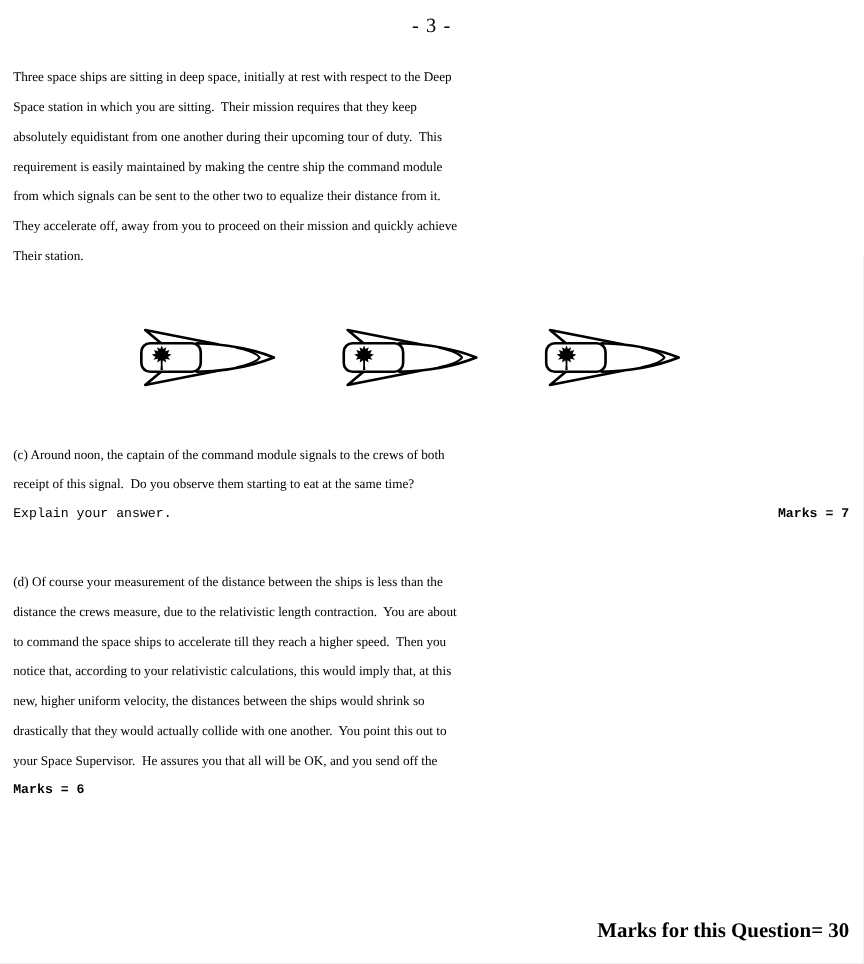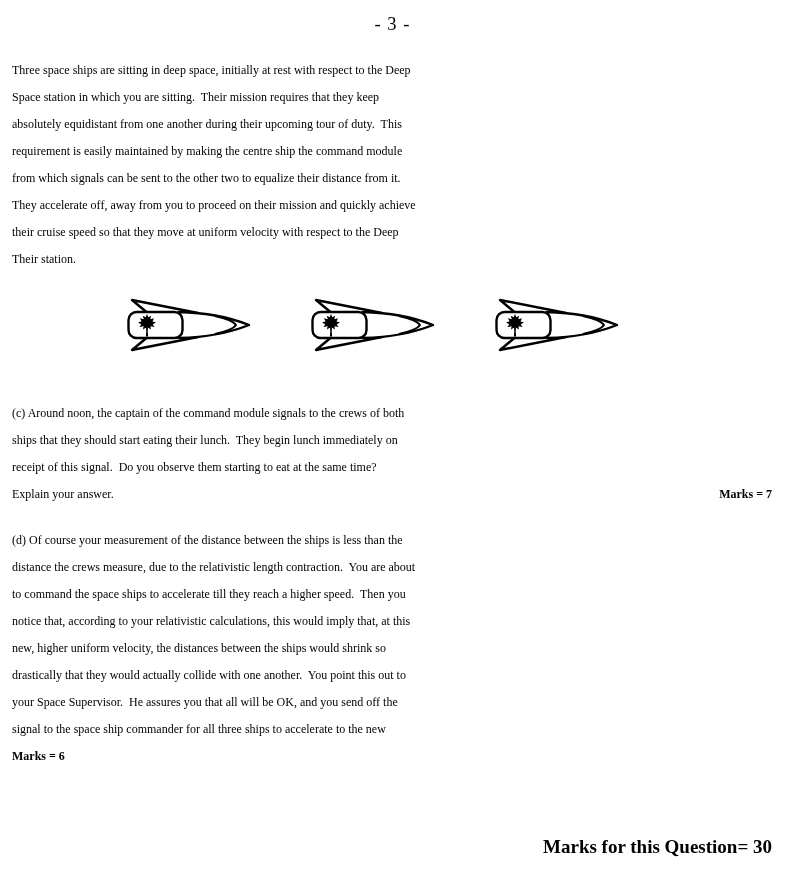"their cruise speed so that" div.line { html: <div>their cruise speed so that they move at uniform velocity with respect to the Deep</div> -> none }
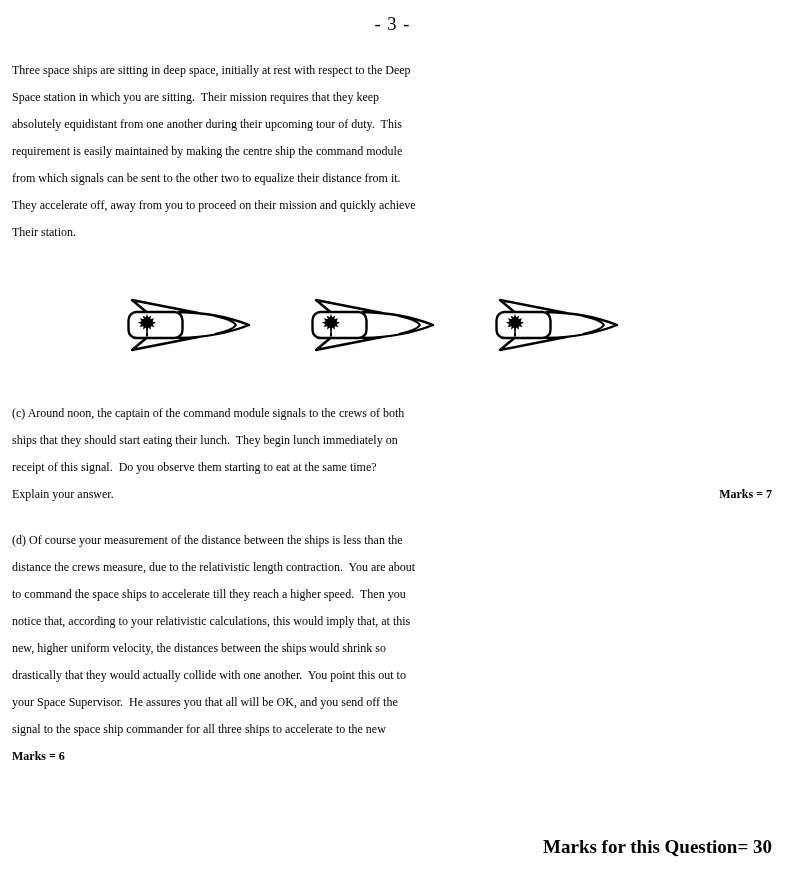"ships that they should start" div.line { html: <div>ships that they should start eating their lunch. They begin lunch immediately on</div> -> none }
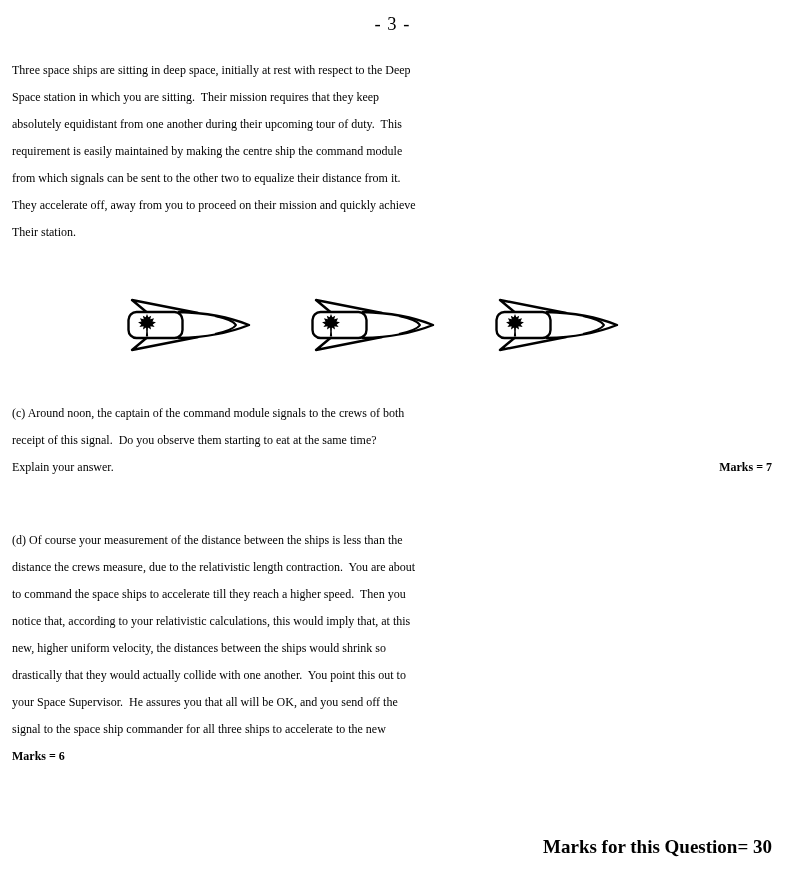"Explain your answer." .marks-row { font-family: none -> Liberation Mono, monospace }
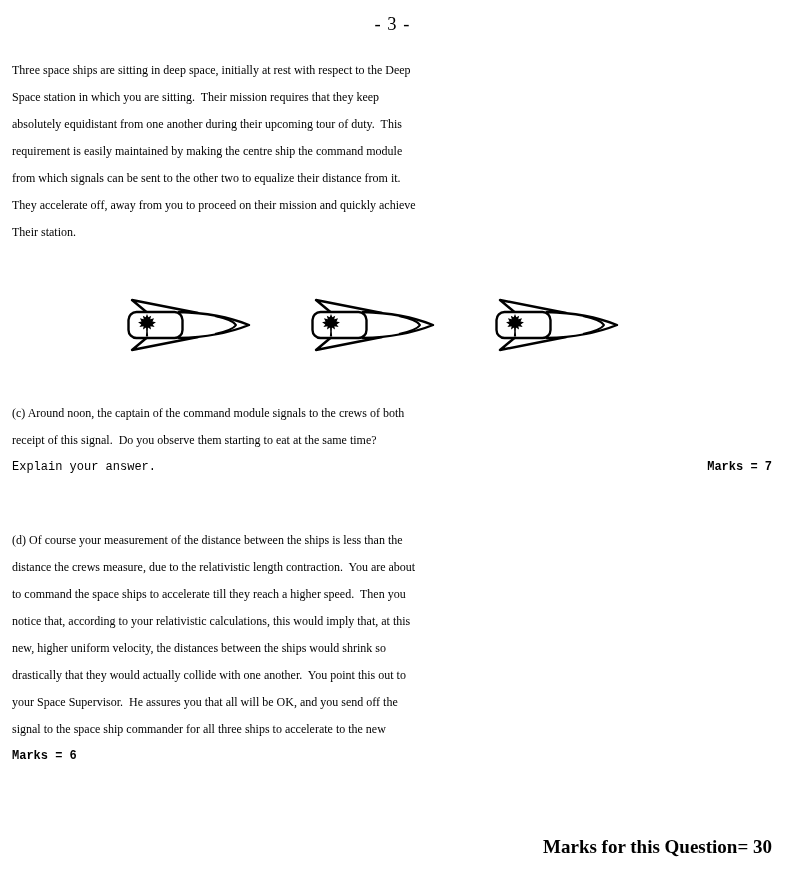"(d) Of course your measurement" .part-d { top: 527px -> 516px }
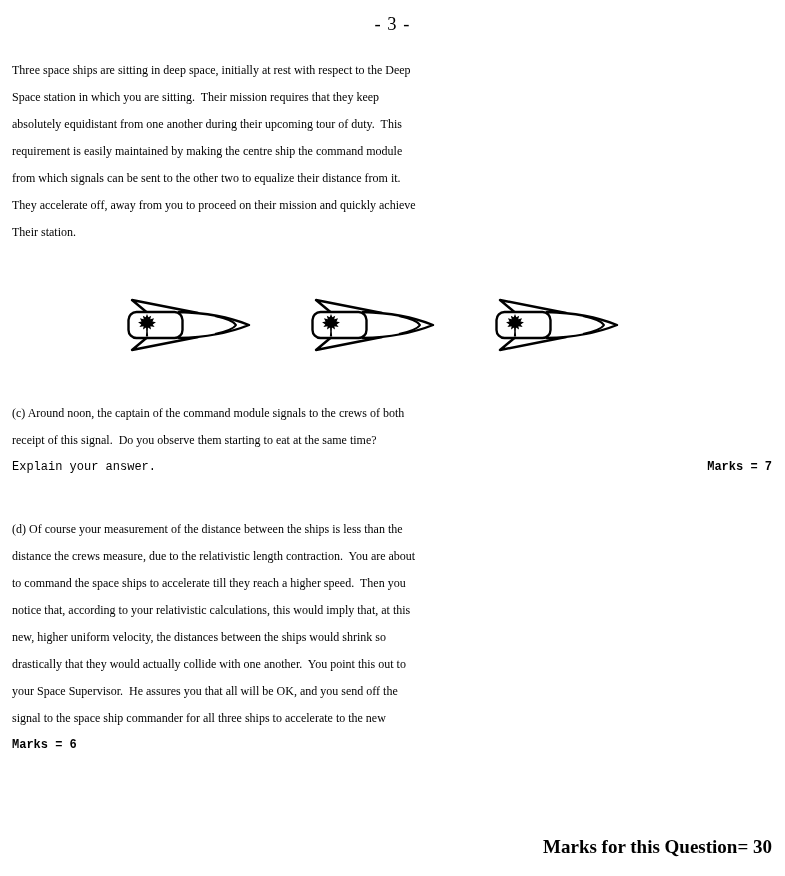"signal to the space ship" div.line { html: <div>signal to the space ship commander for all three ships to accelerate to the new</div> -> none }
